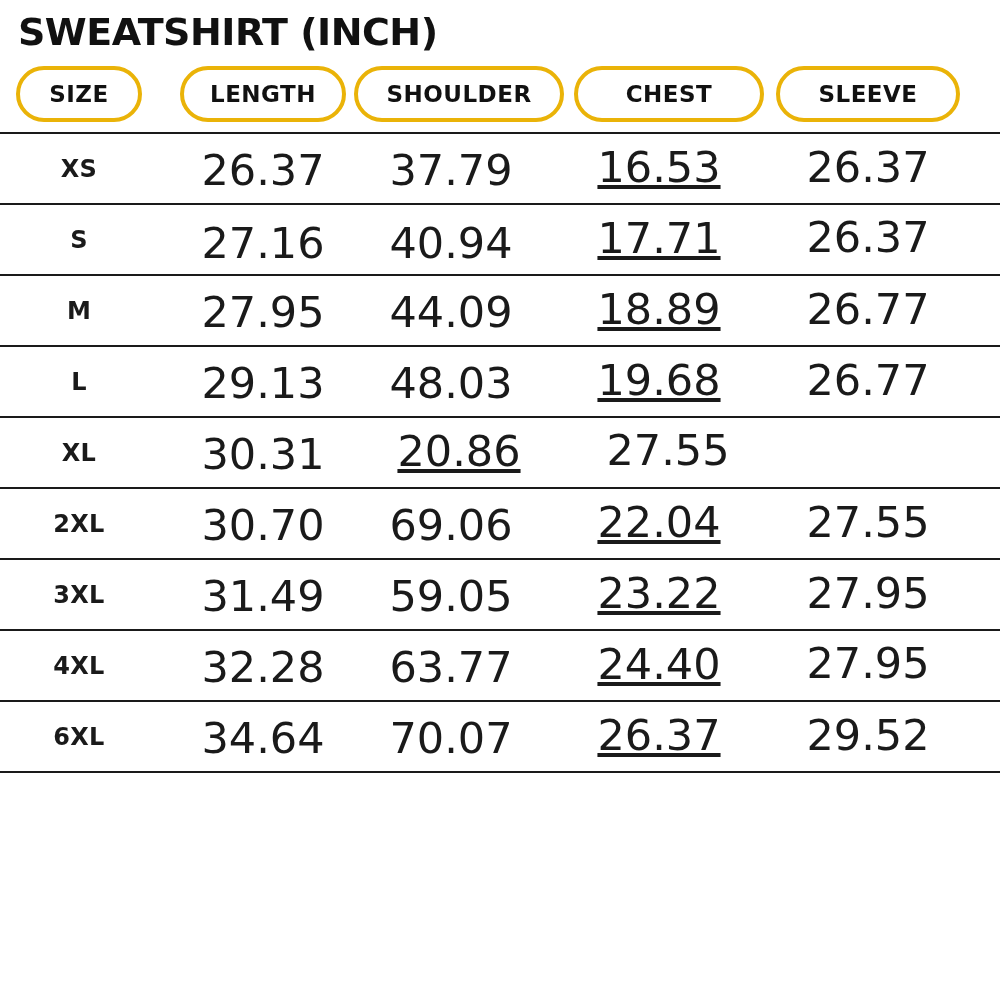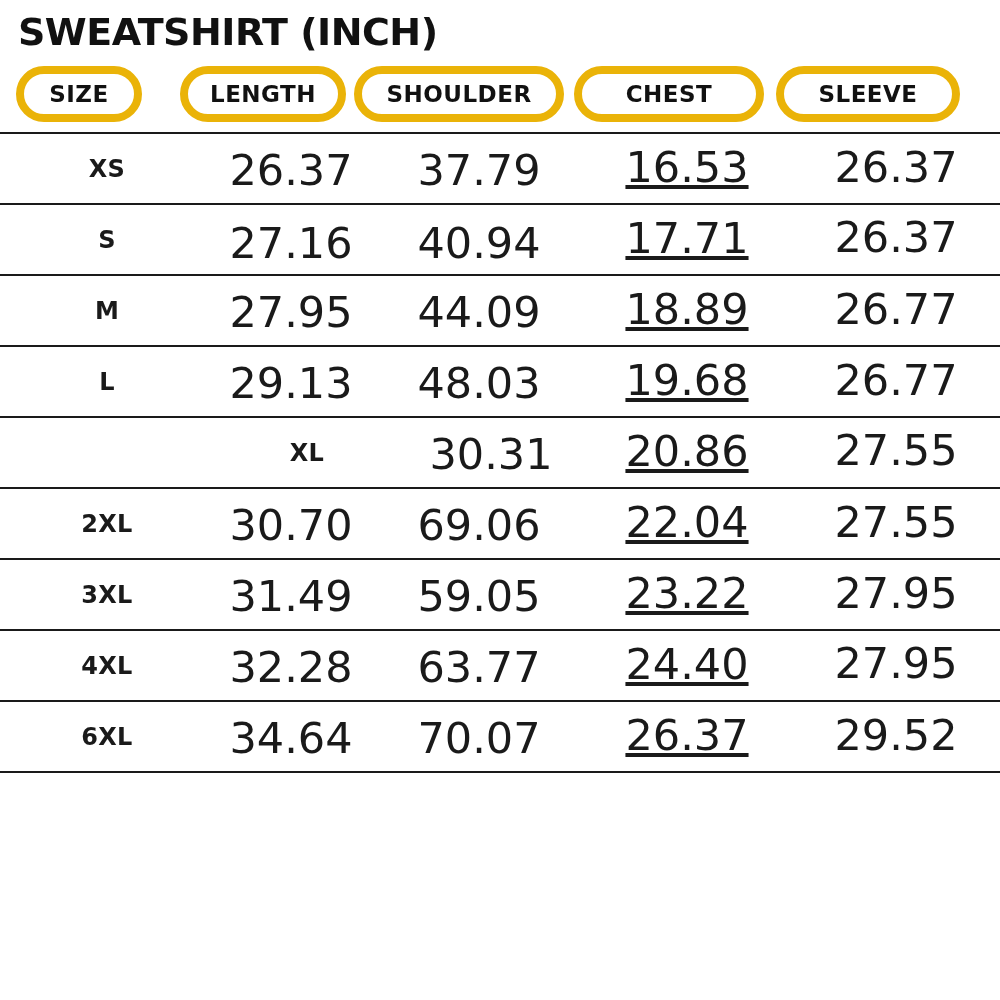"SIZE" .pill { border: 8px solid #eab308 -> 4px solid #eab308 }
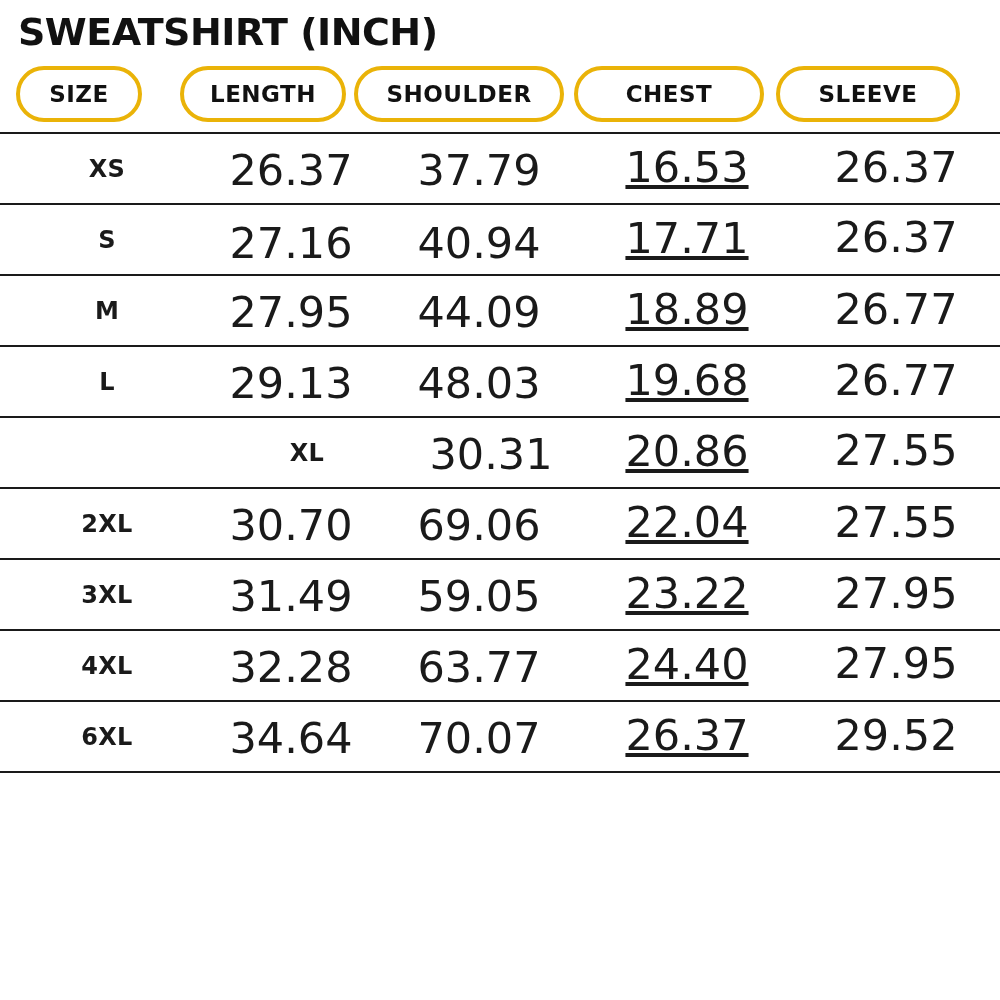"XS" .row { justify-content: flex-end -> none }
